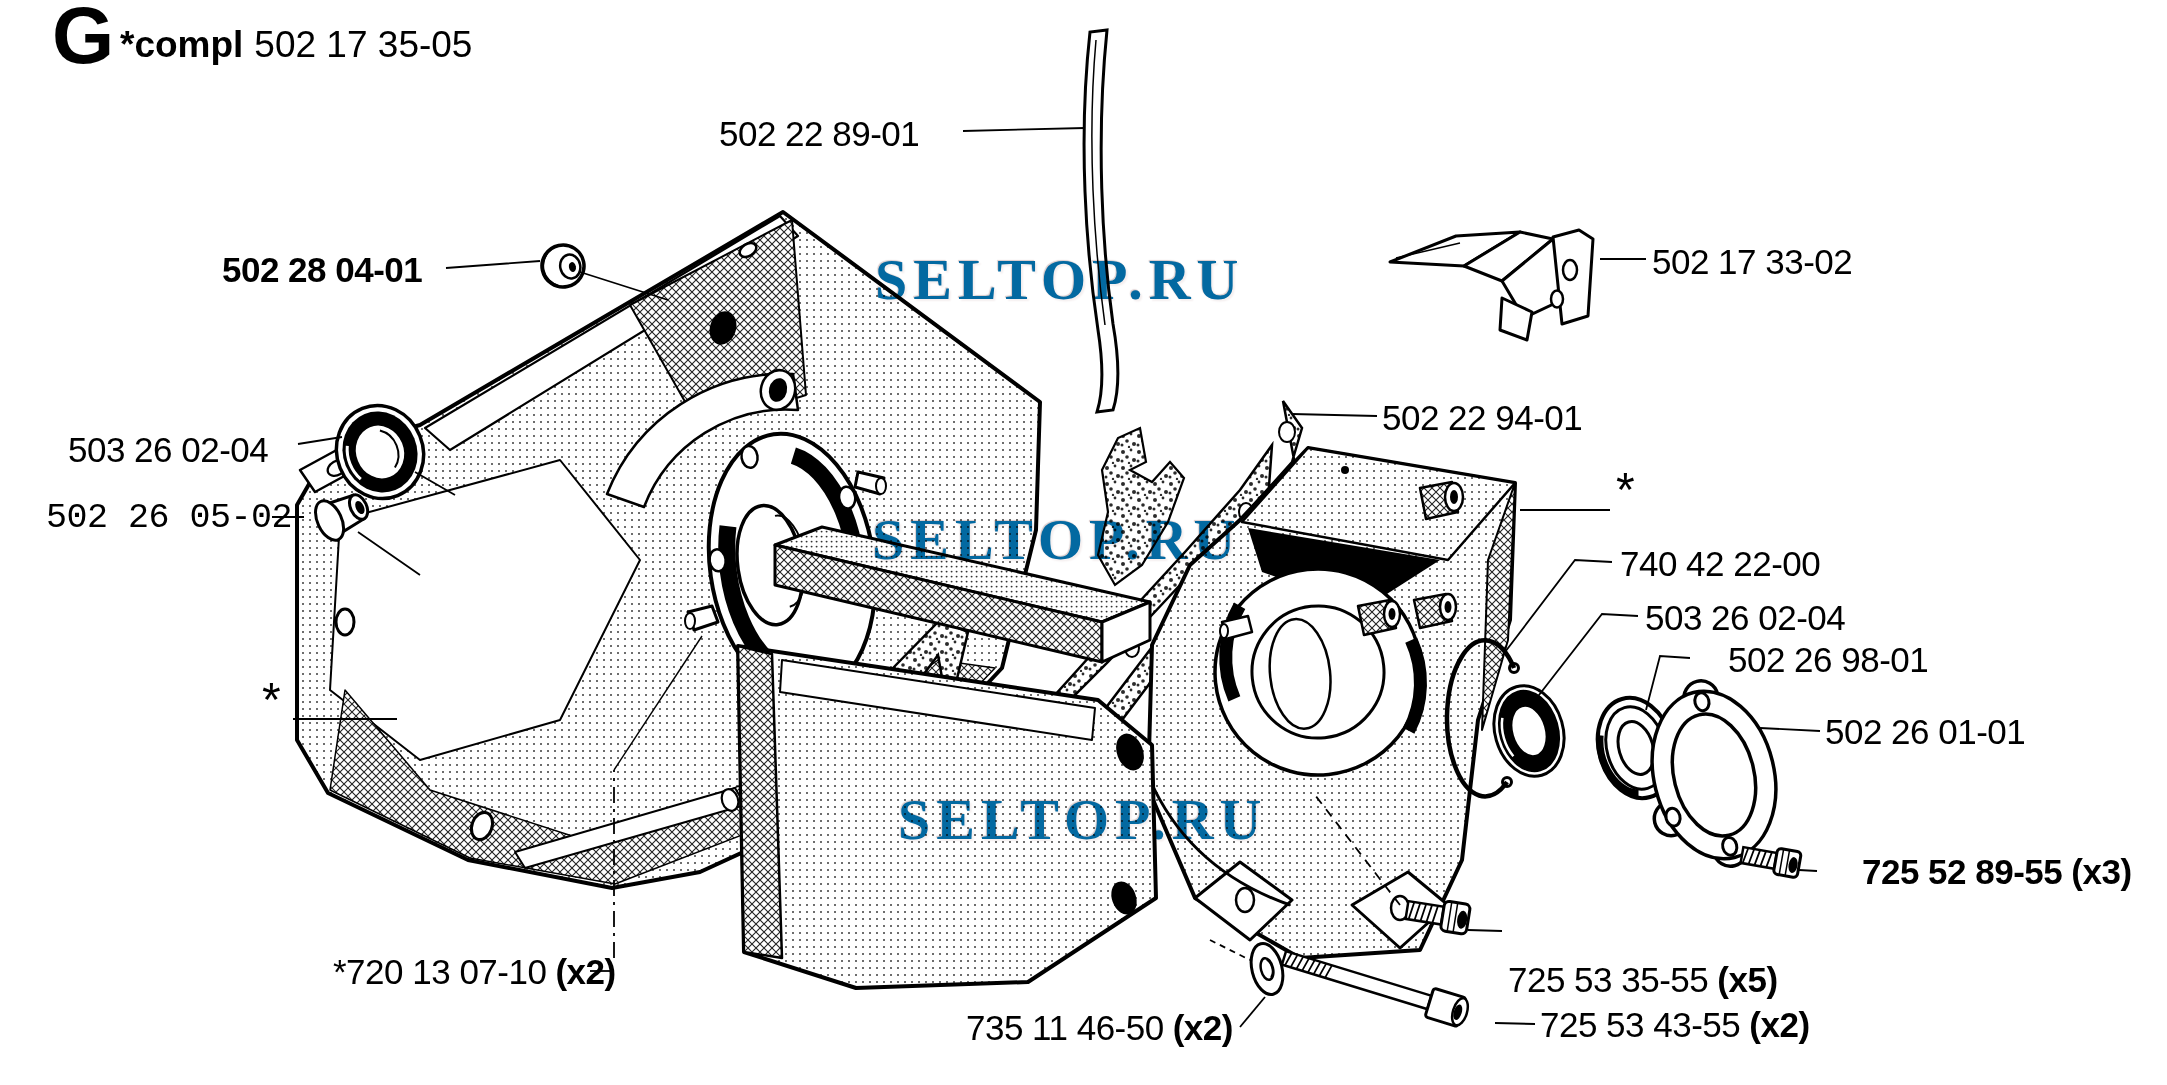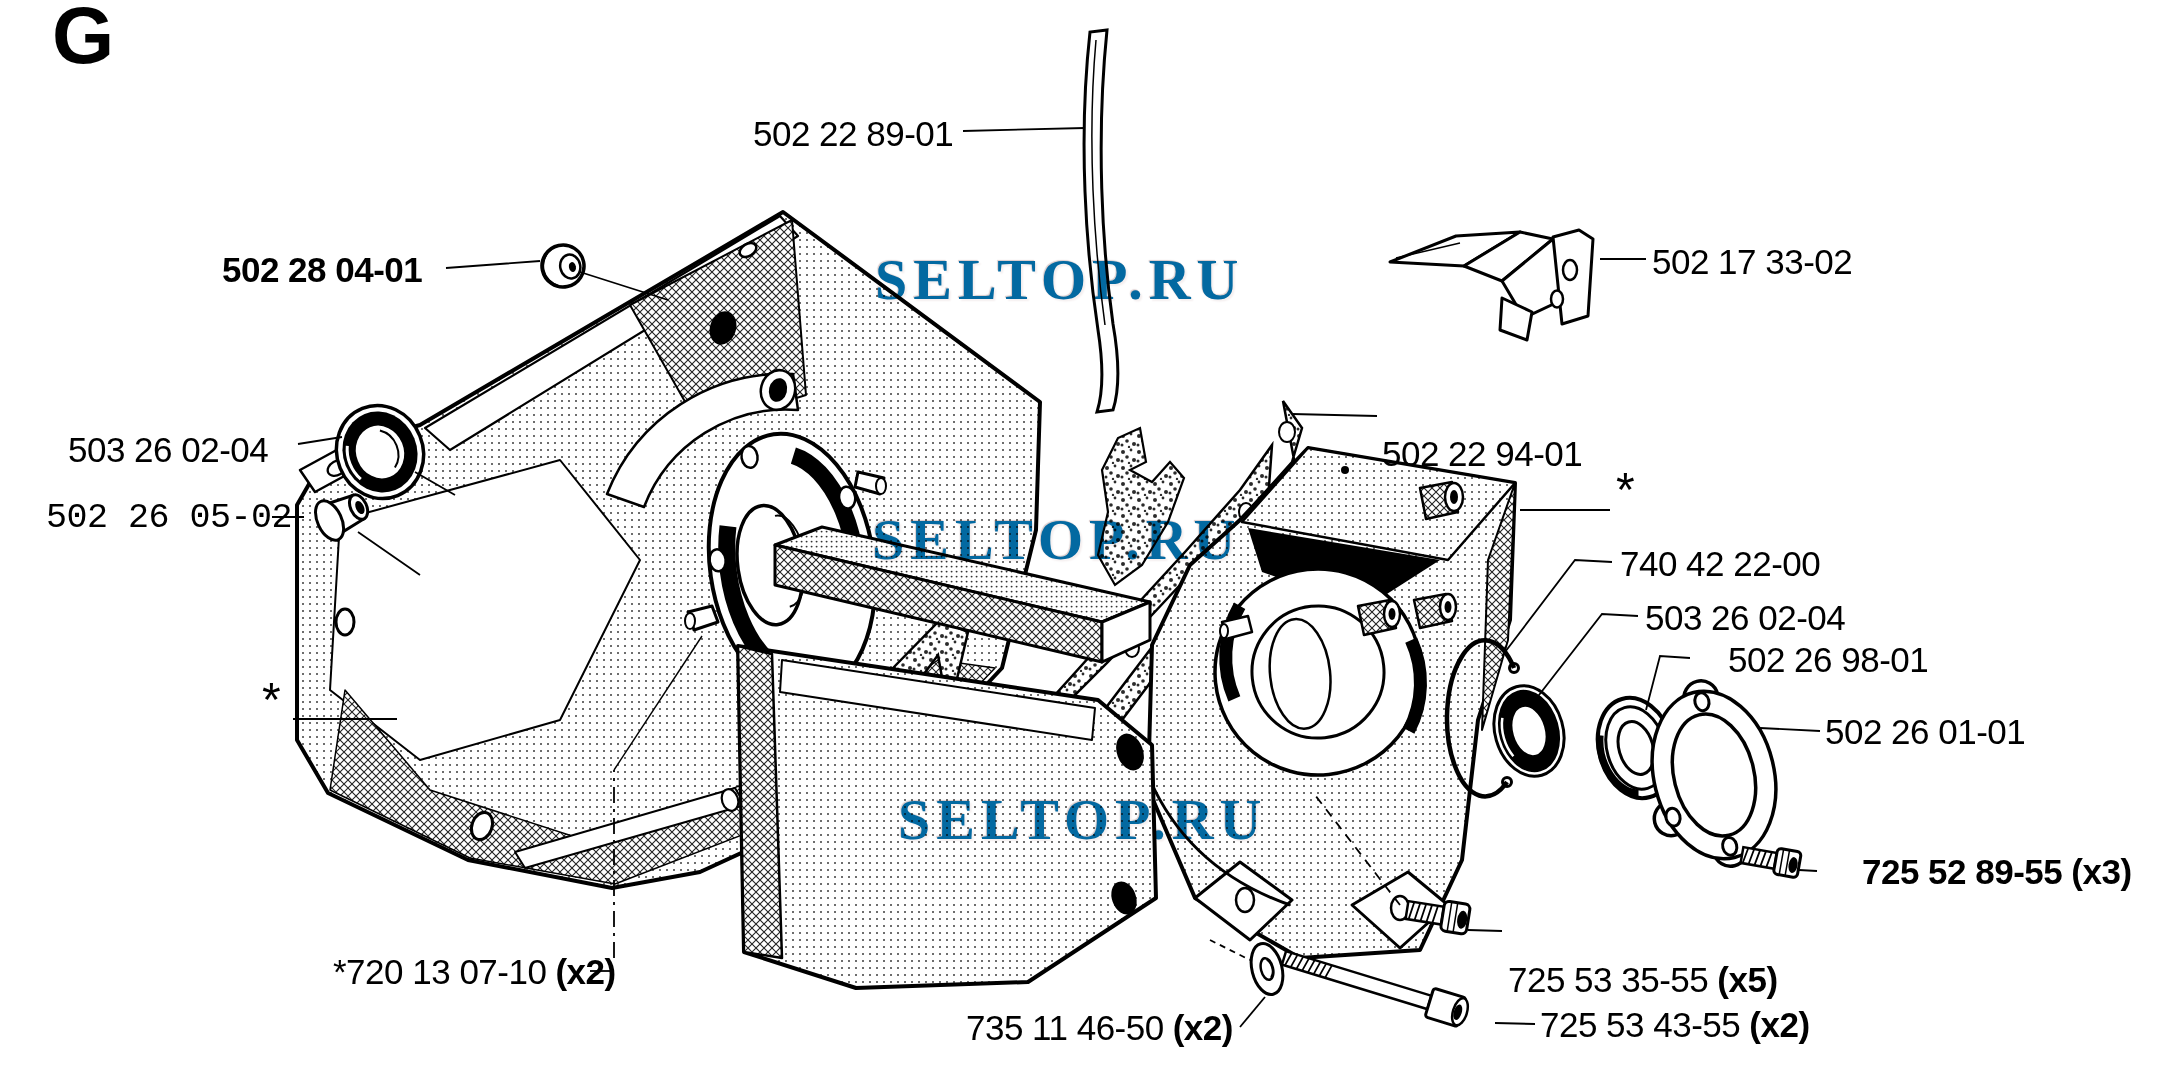"*compl 502 17 35-05" div.hdr-compl { html: none -> <div> <span>*compl</span><span>502 17 35-05</span> </div> }
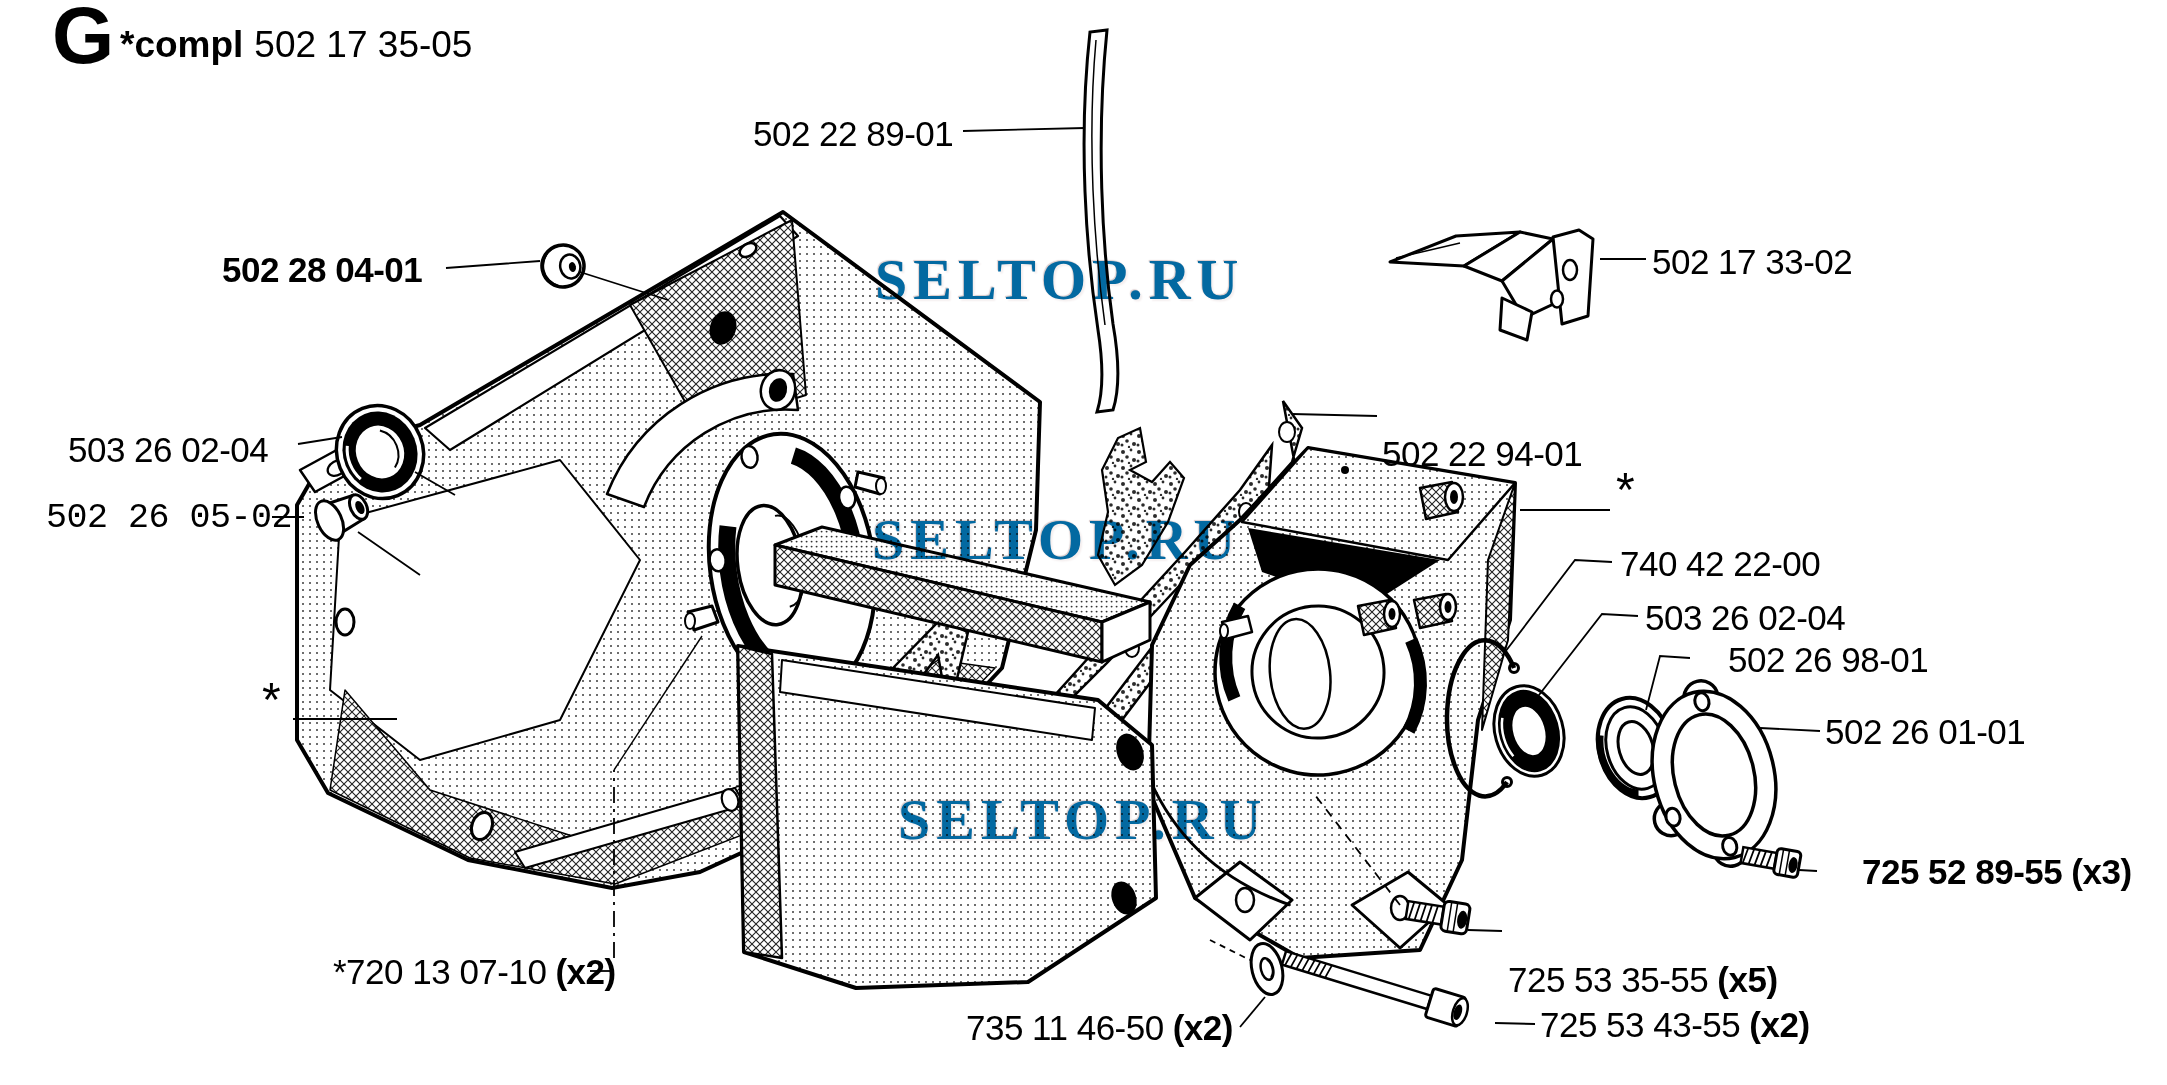"502 22 89-01" div.lbl { left: 753px -> 719px }
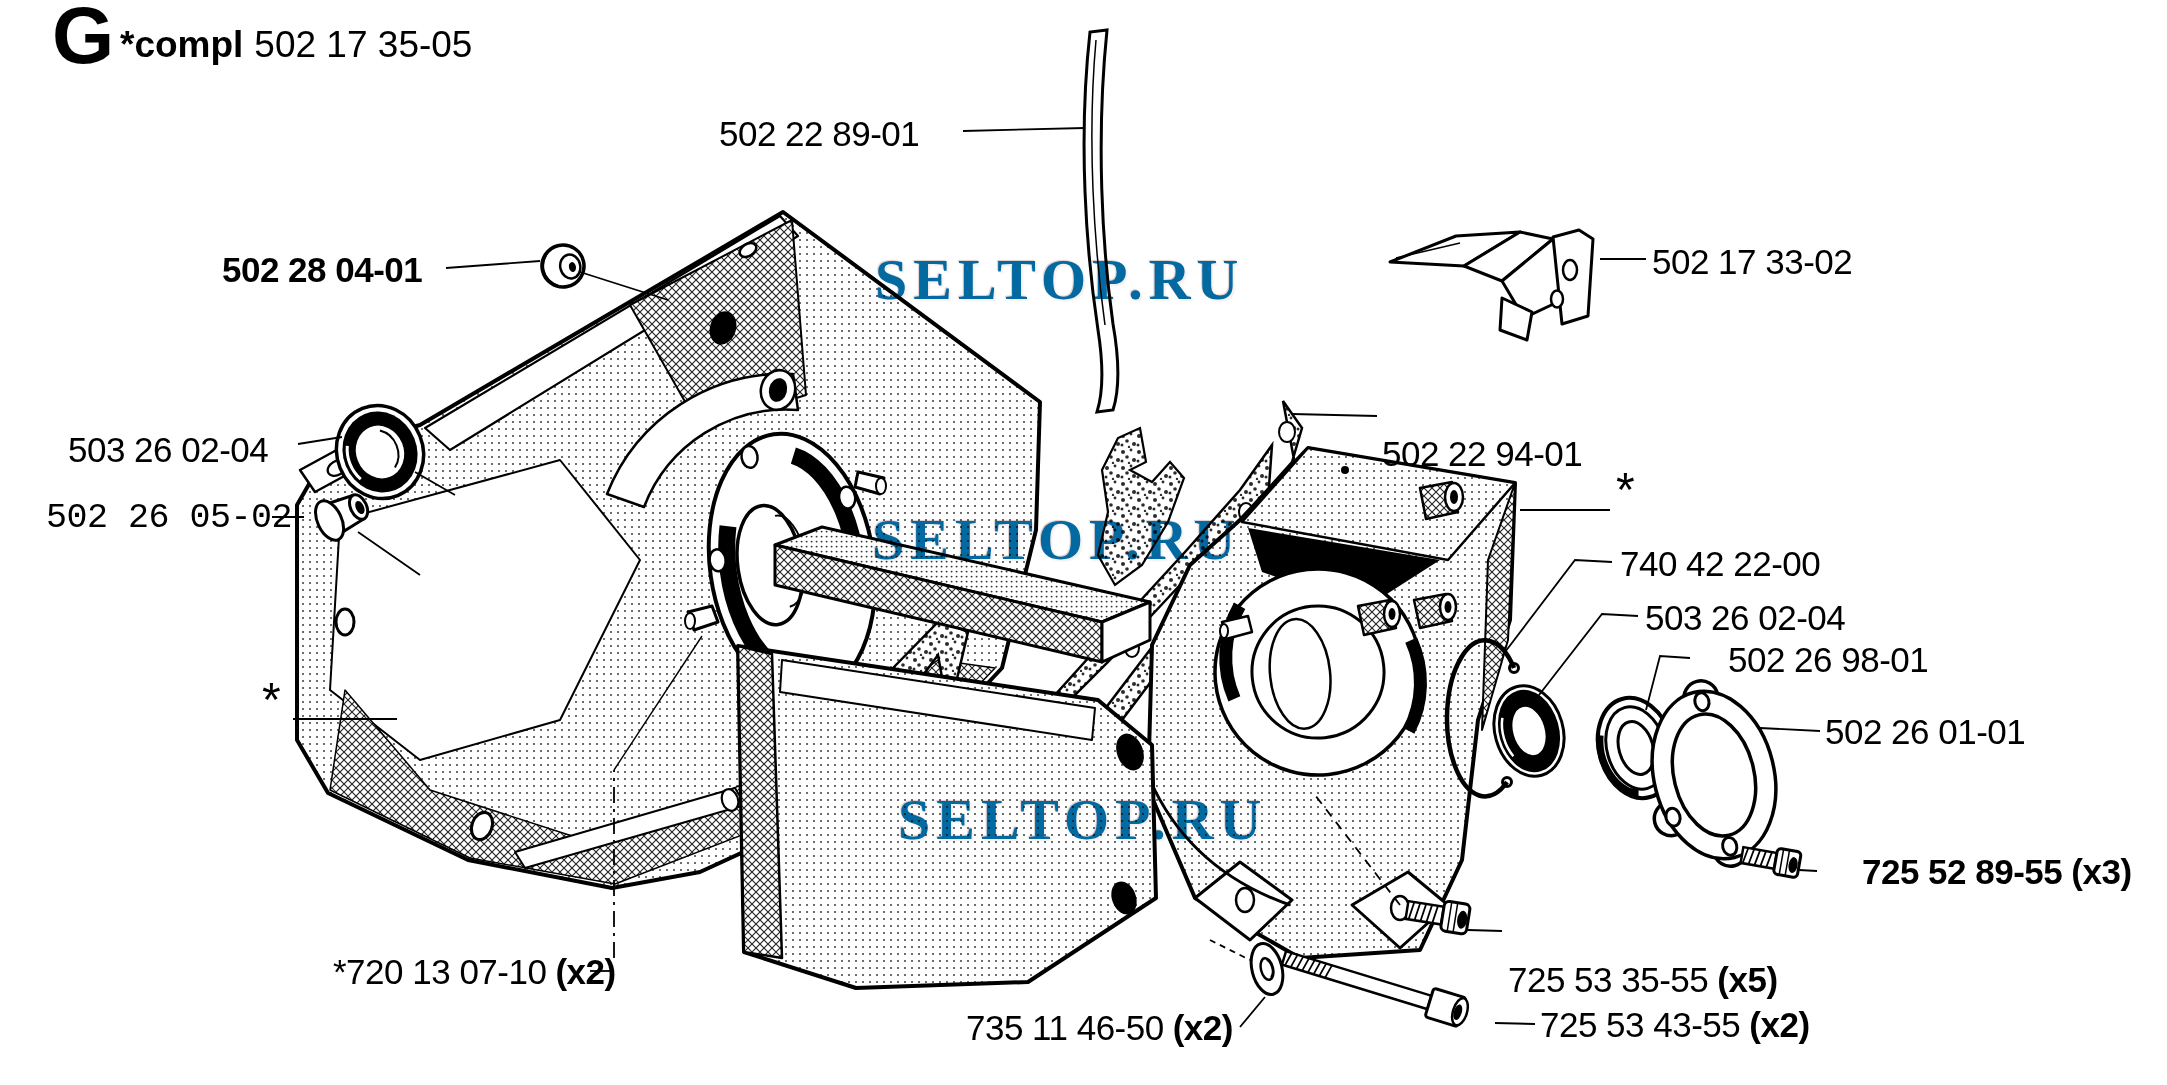"502 22 94-01" div.lbl { margin-top: 36px -> none }
